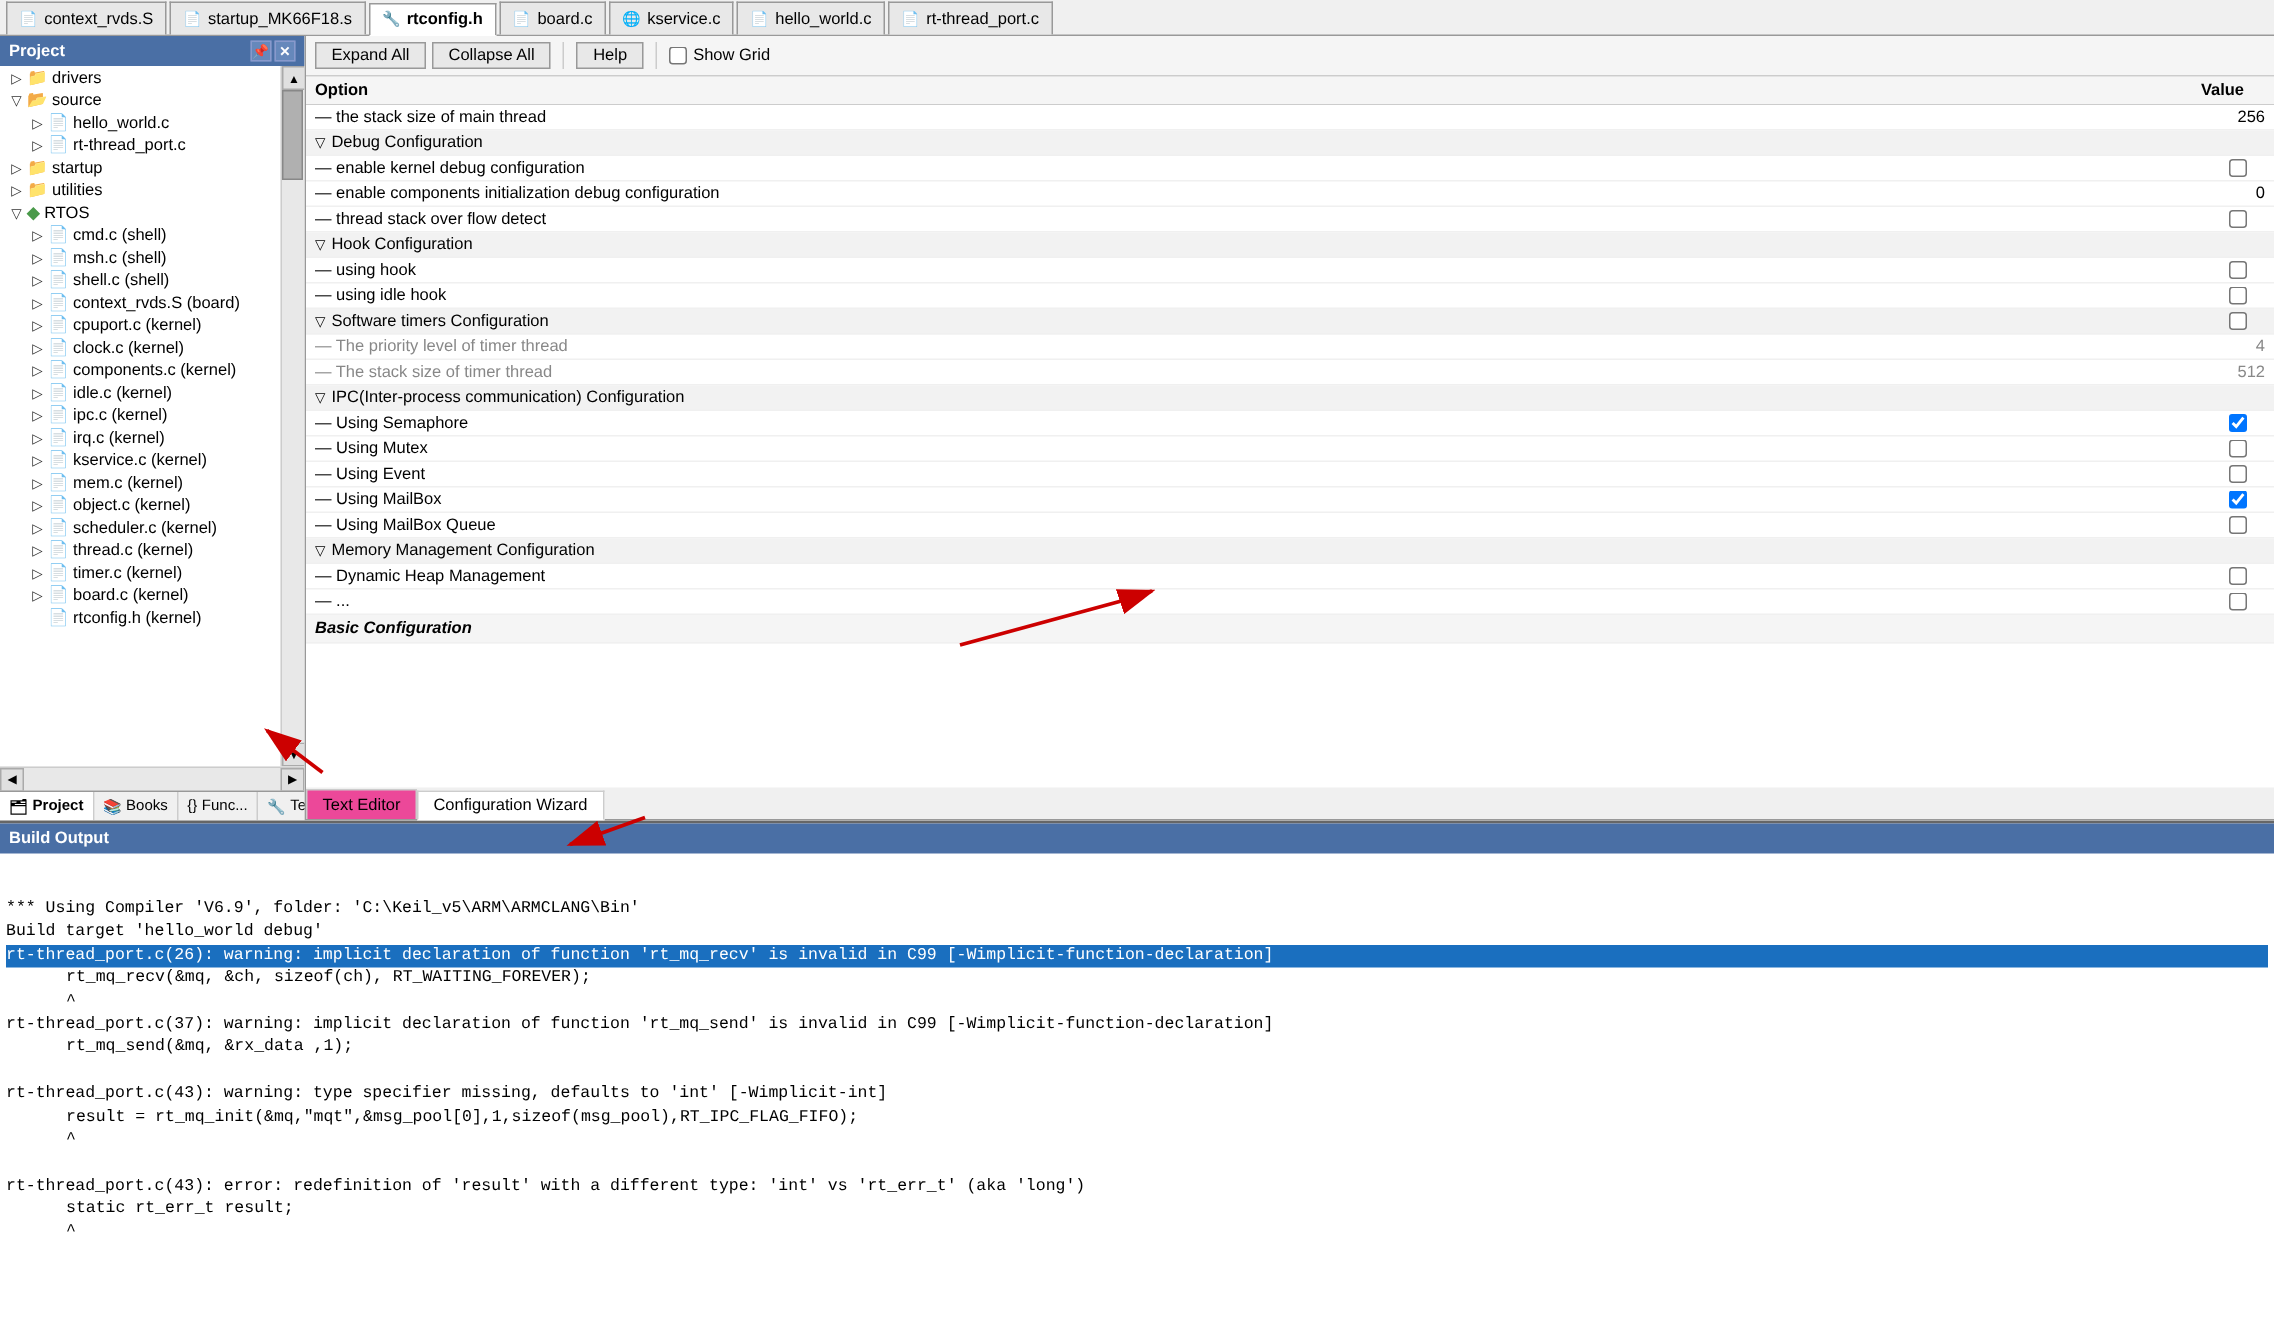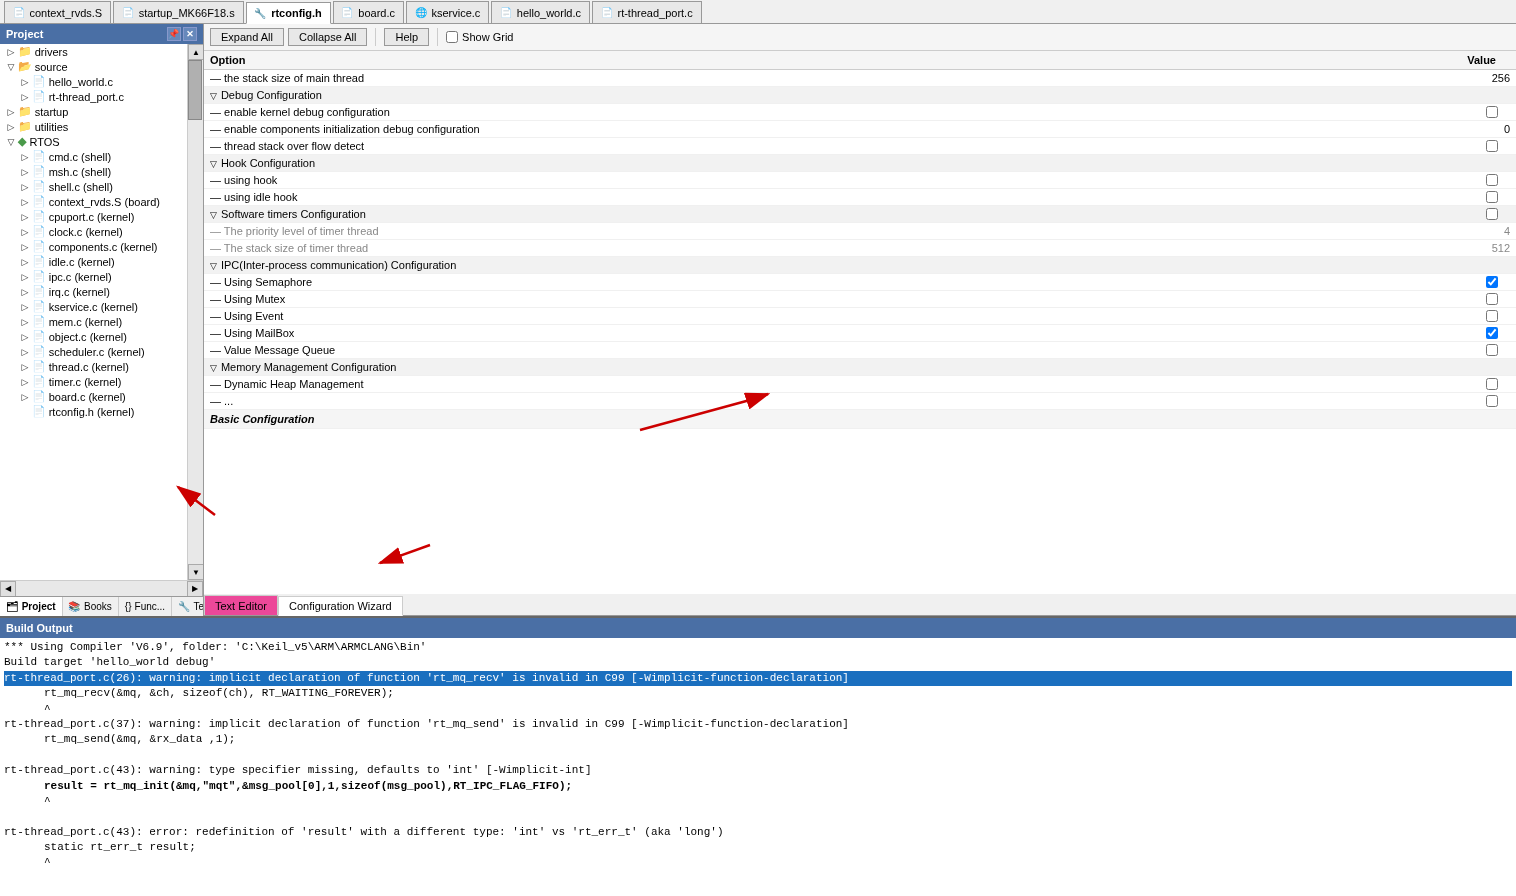"— Value Message Queue" td.config-indent3 { text: Value Message -> Using MailBox }
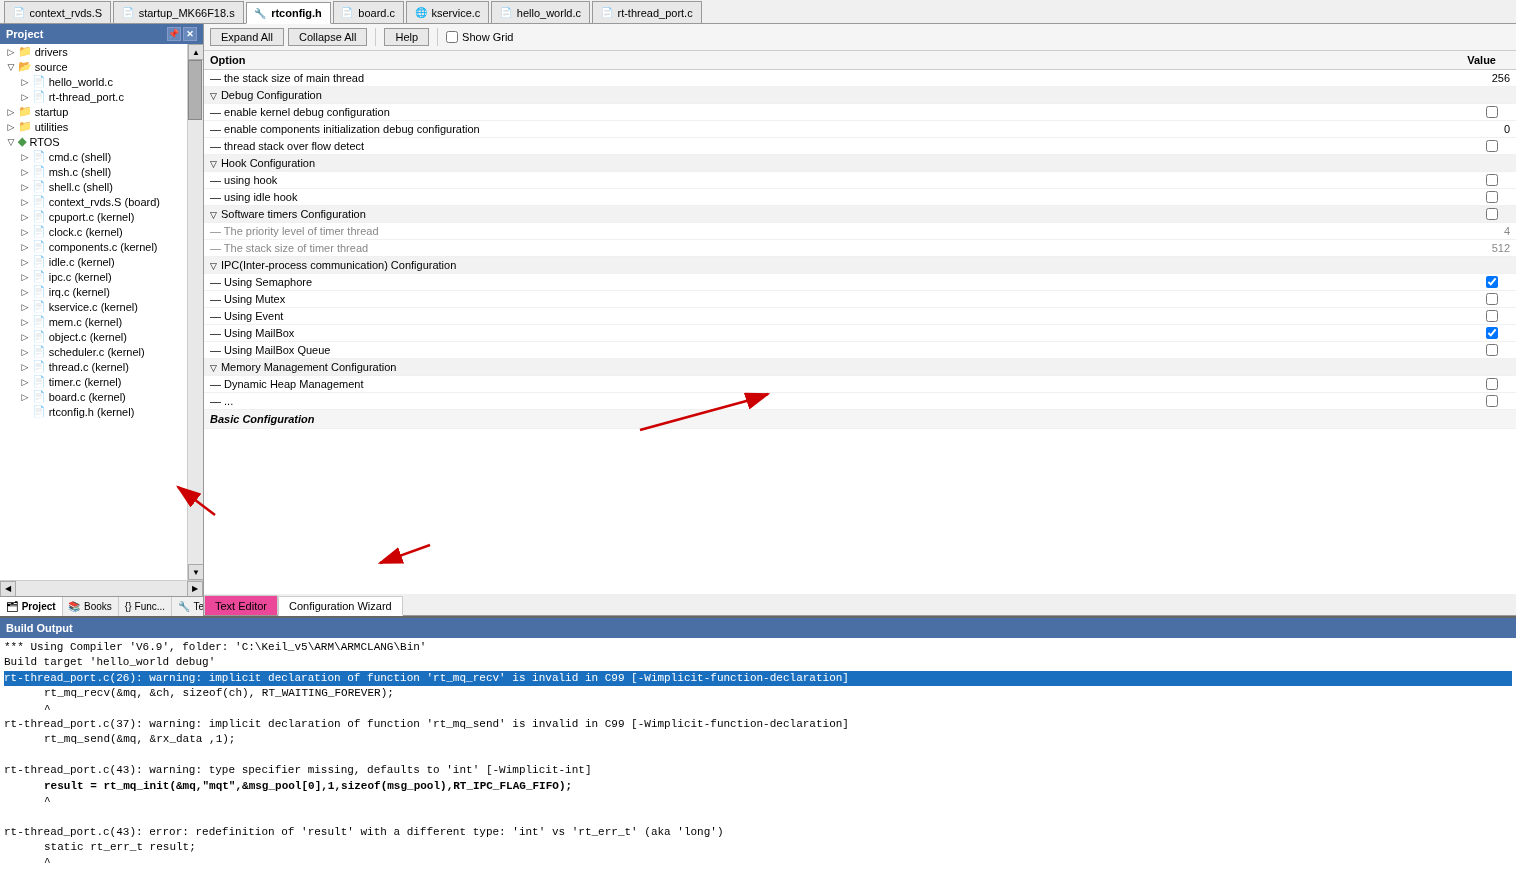"Build Output" .build-output { gap: none -> 28px; height: 280px -> 349px }
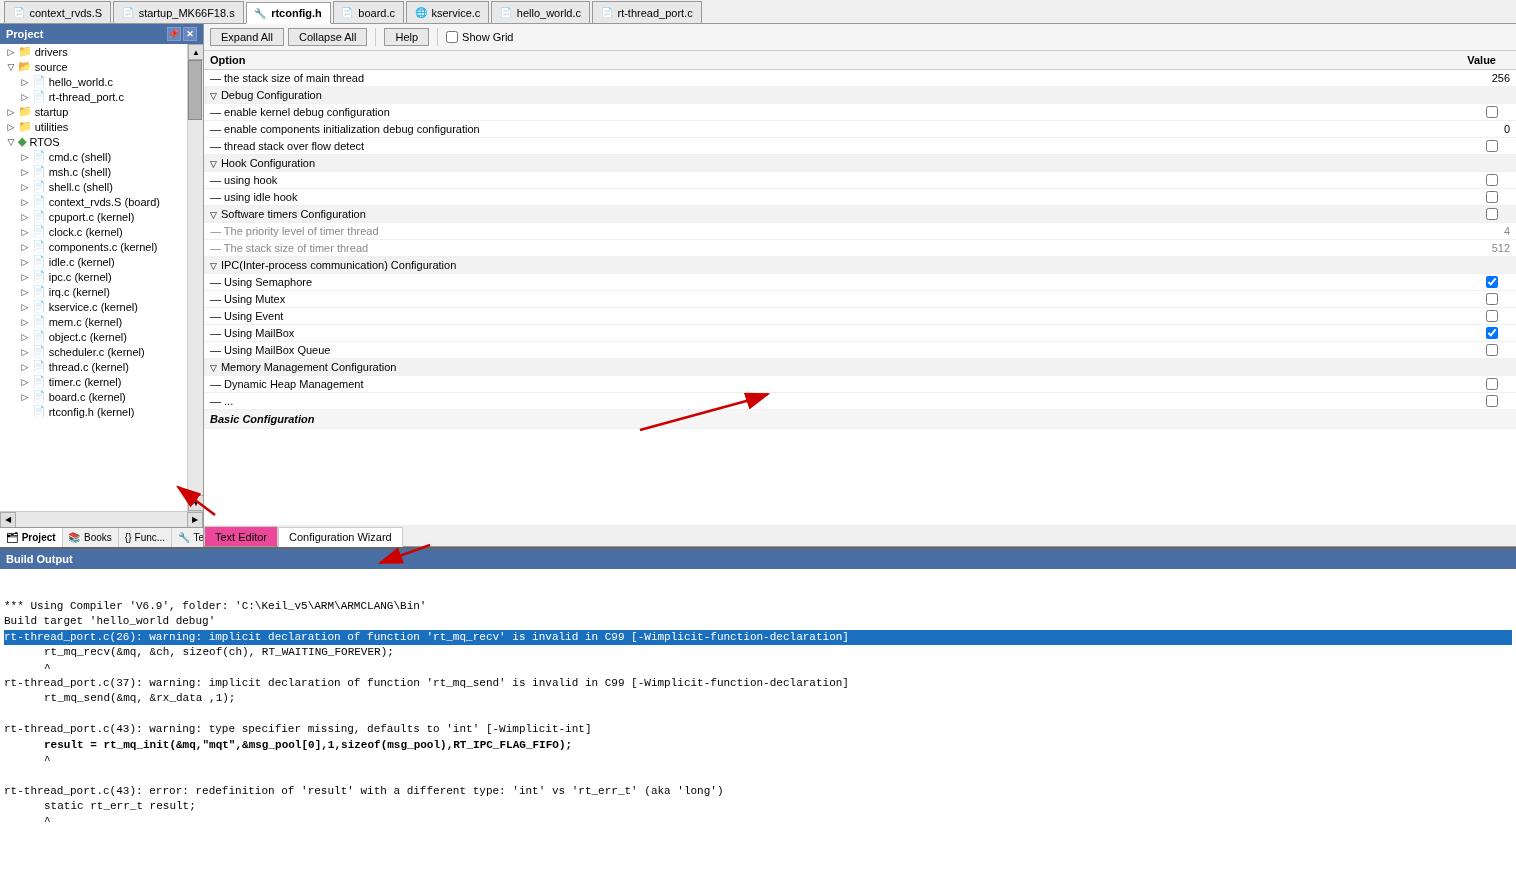"result =" div.build-line { font-weight: bold -> none }
